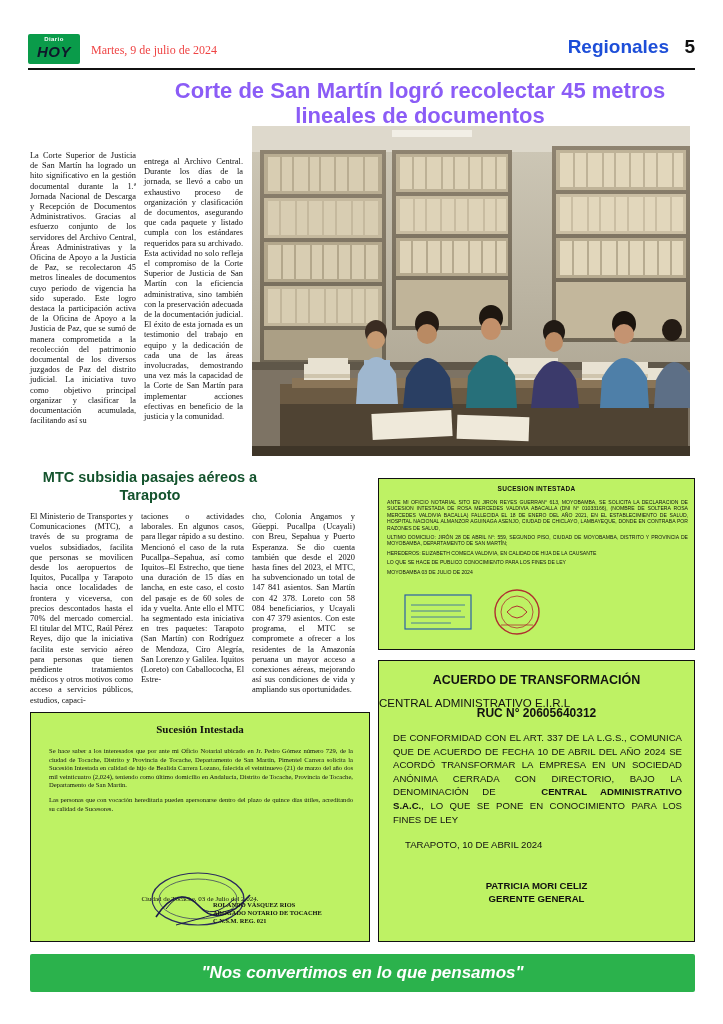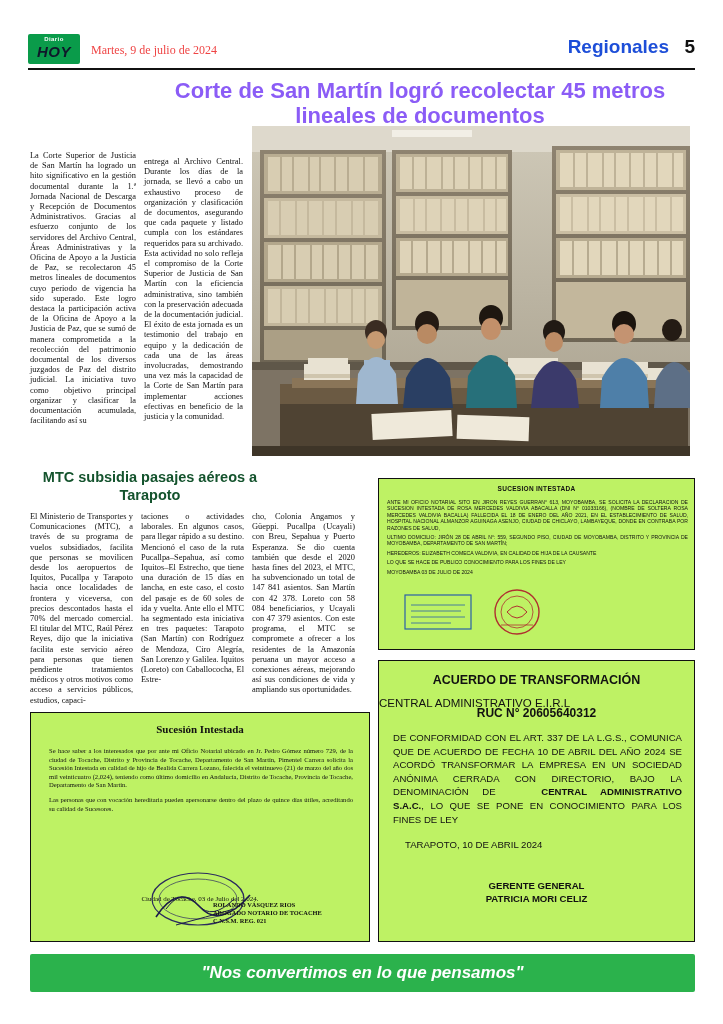"GERENTE GENERAL" div { order: before "PATRICIA MORI CELIZ" -> after "PATRICIA MORI CELIZ" }
